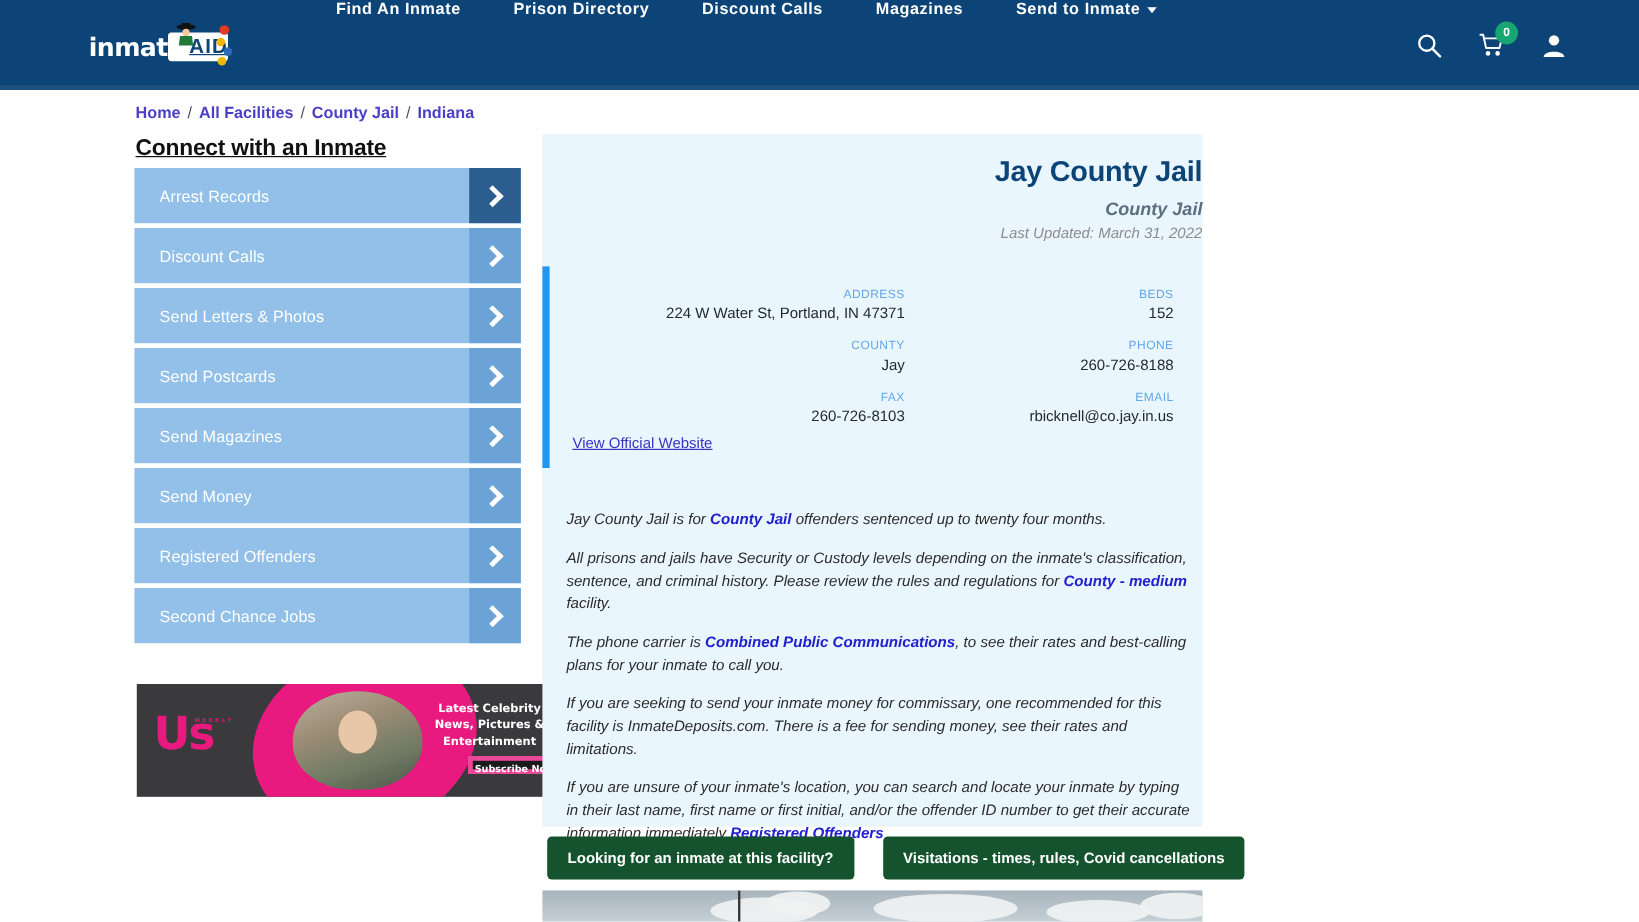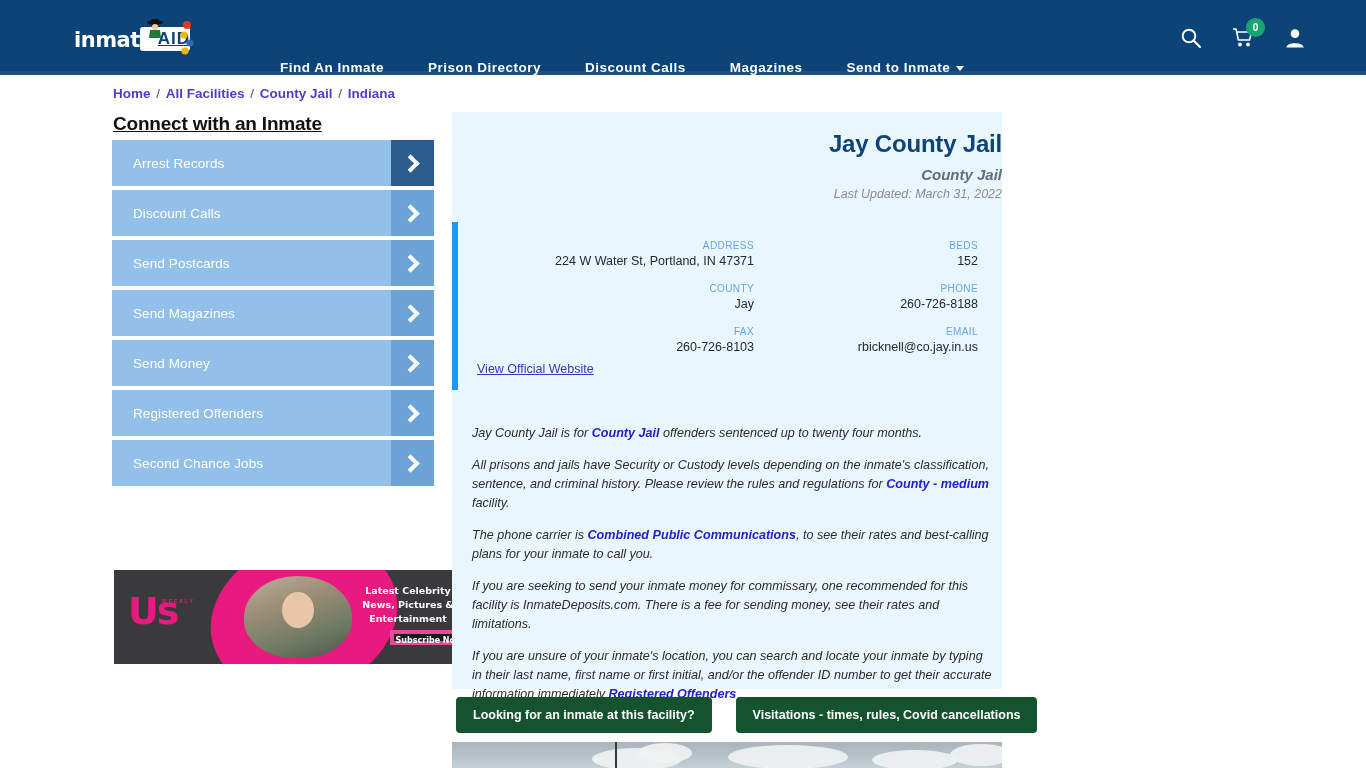"Find An Inmate" .nav { align-items: flex-end -> flex-start }
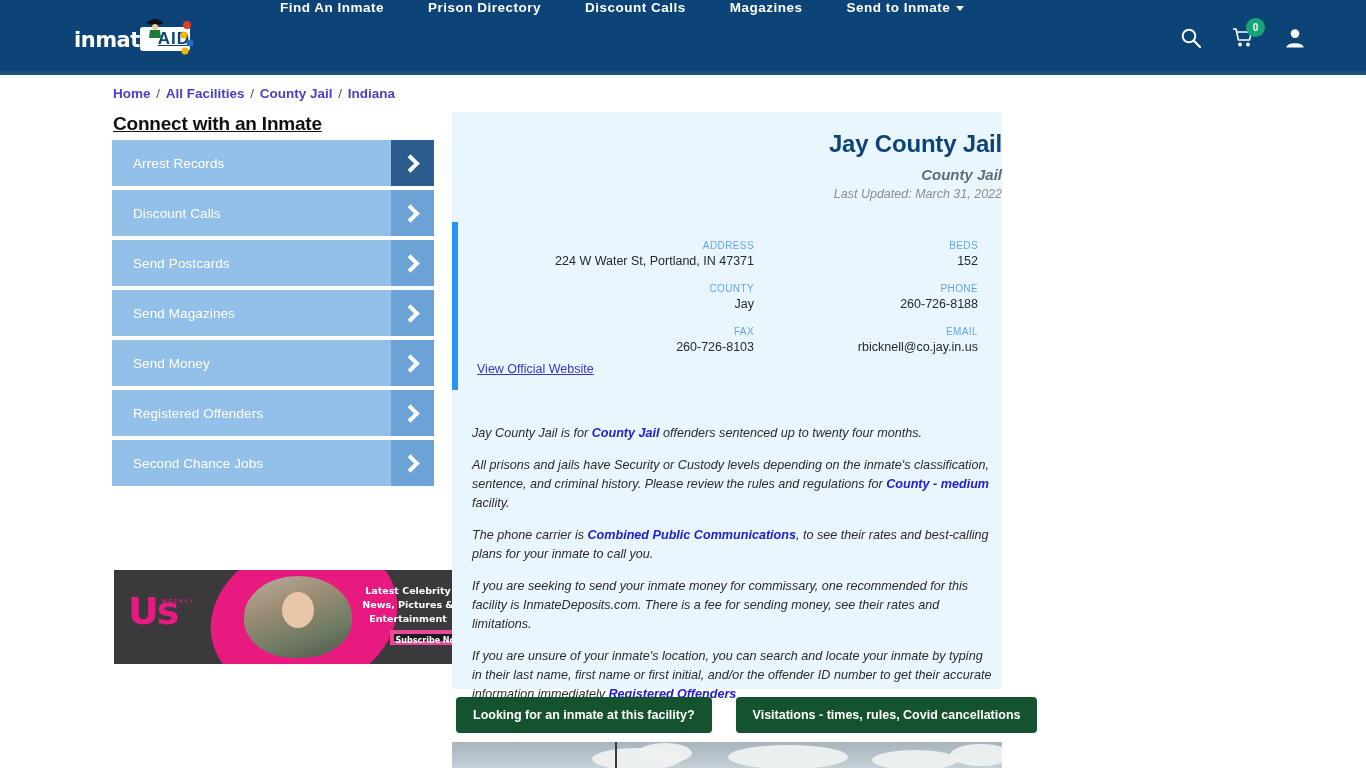"Send Letters & Photos" div.side-btn { html: none -> <div> <span>Send Letters &amp; Photos</span> <div> <div></div> </div> </div> }
